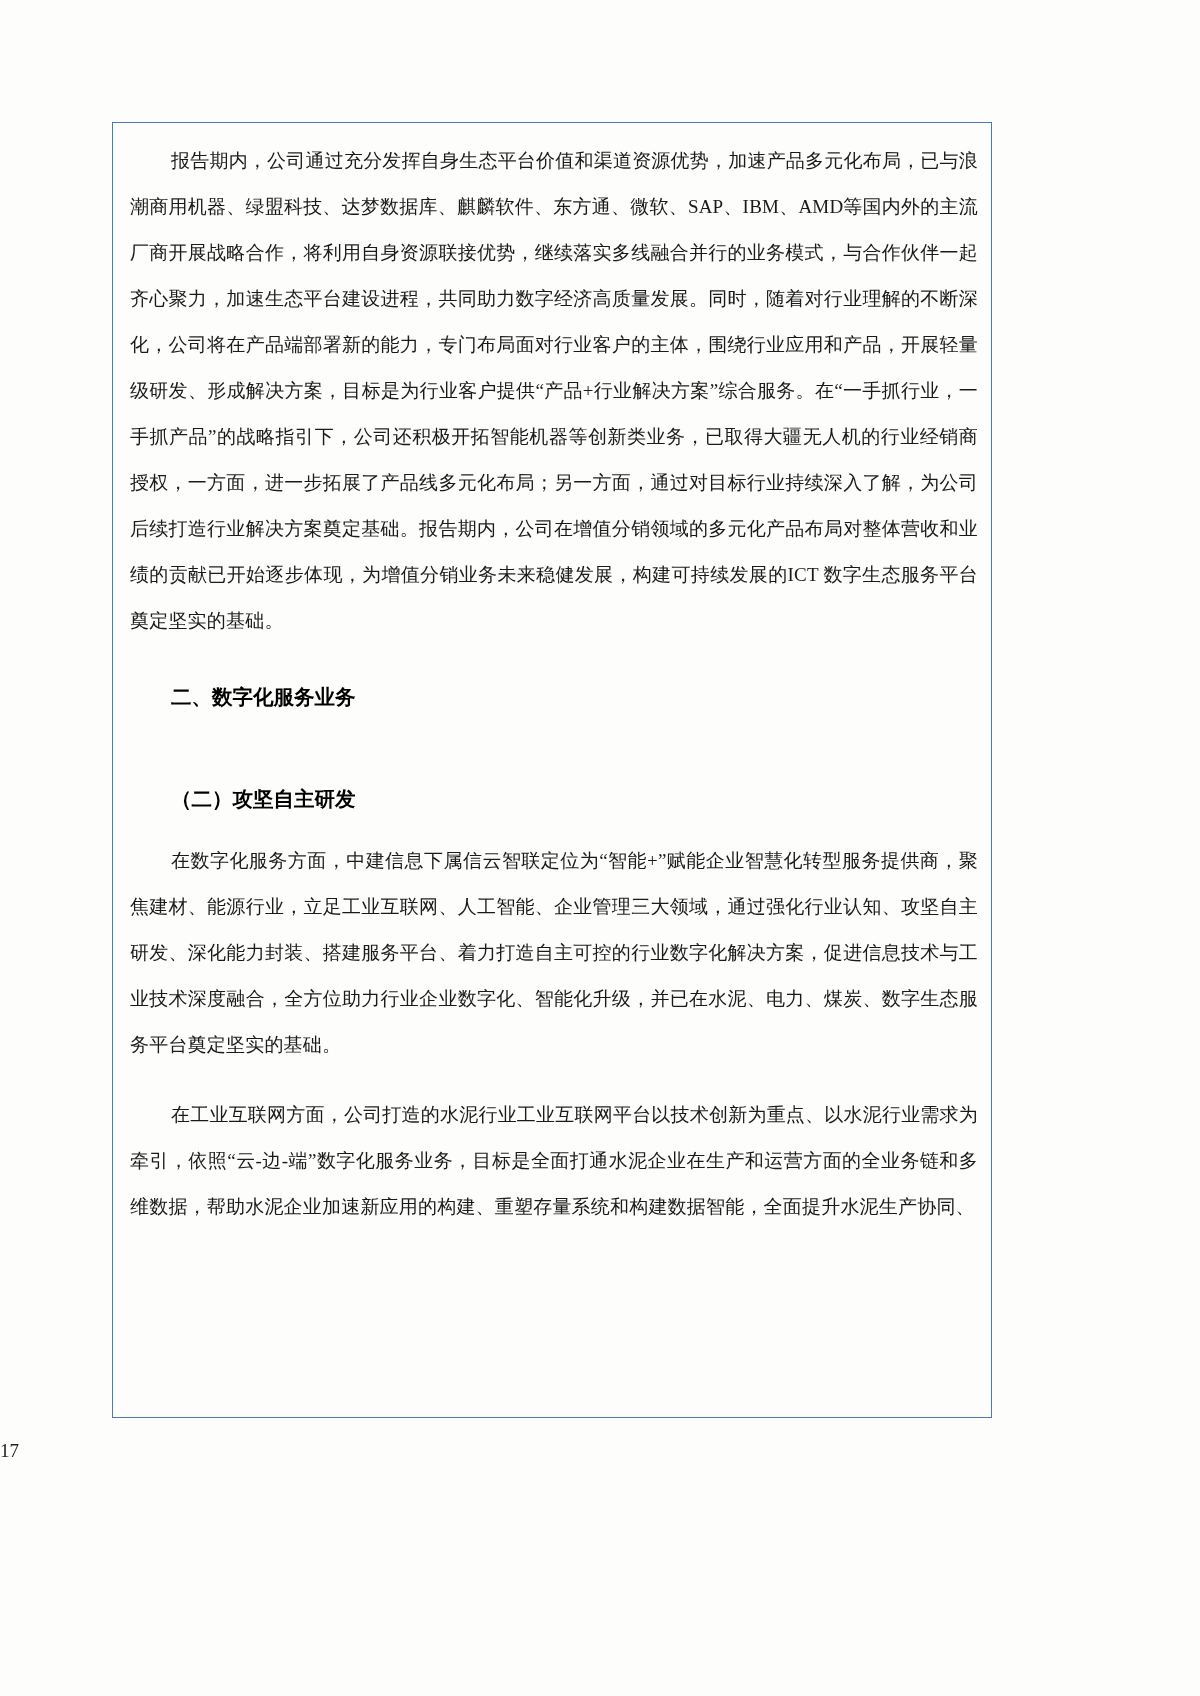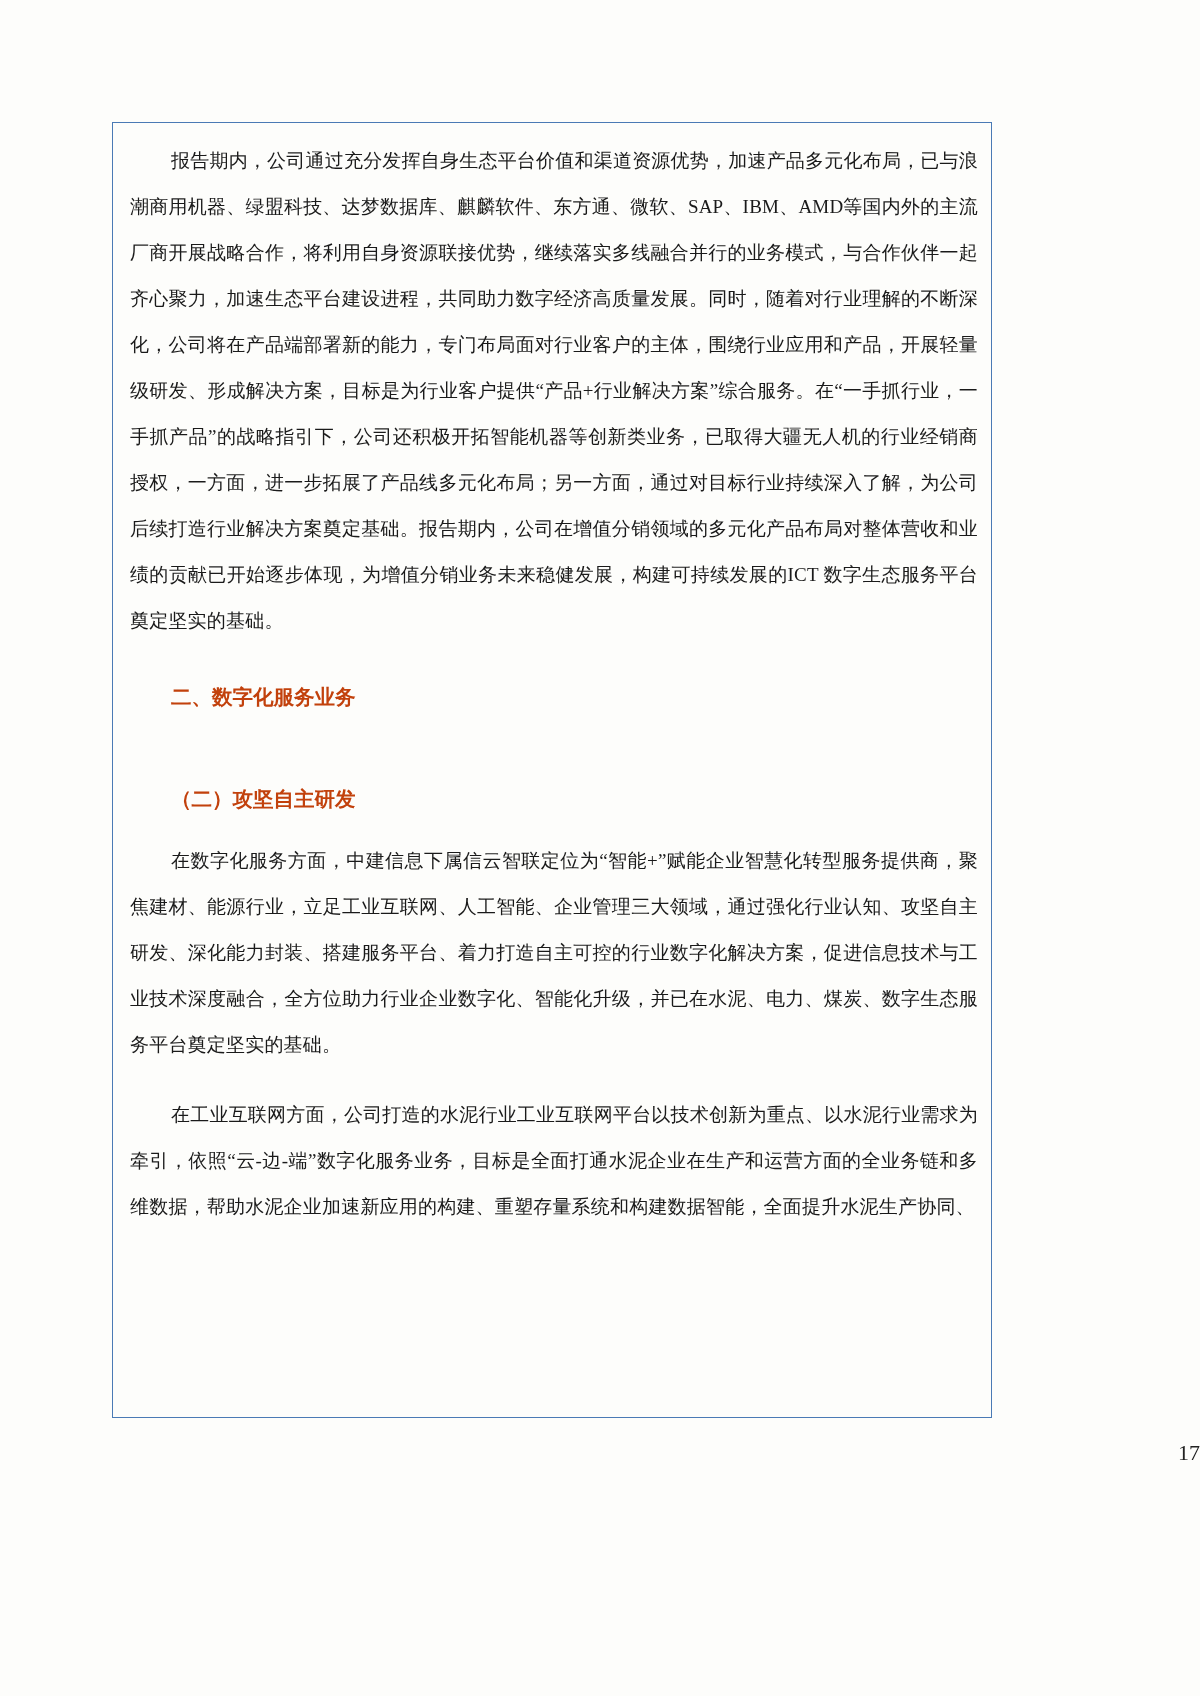"二、数字化服务业务" h3.heading { color: #c2410c -> #000000 }
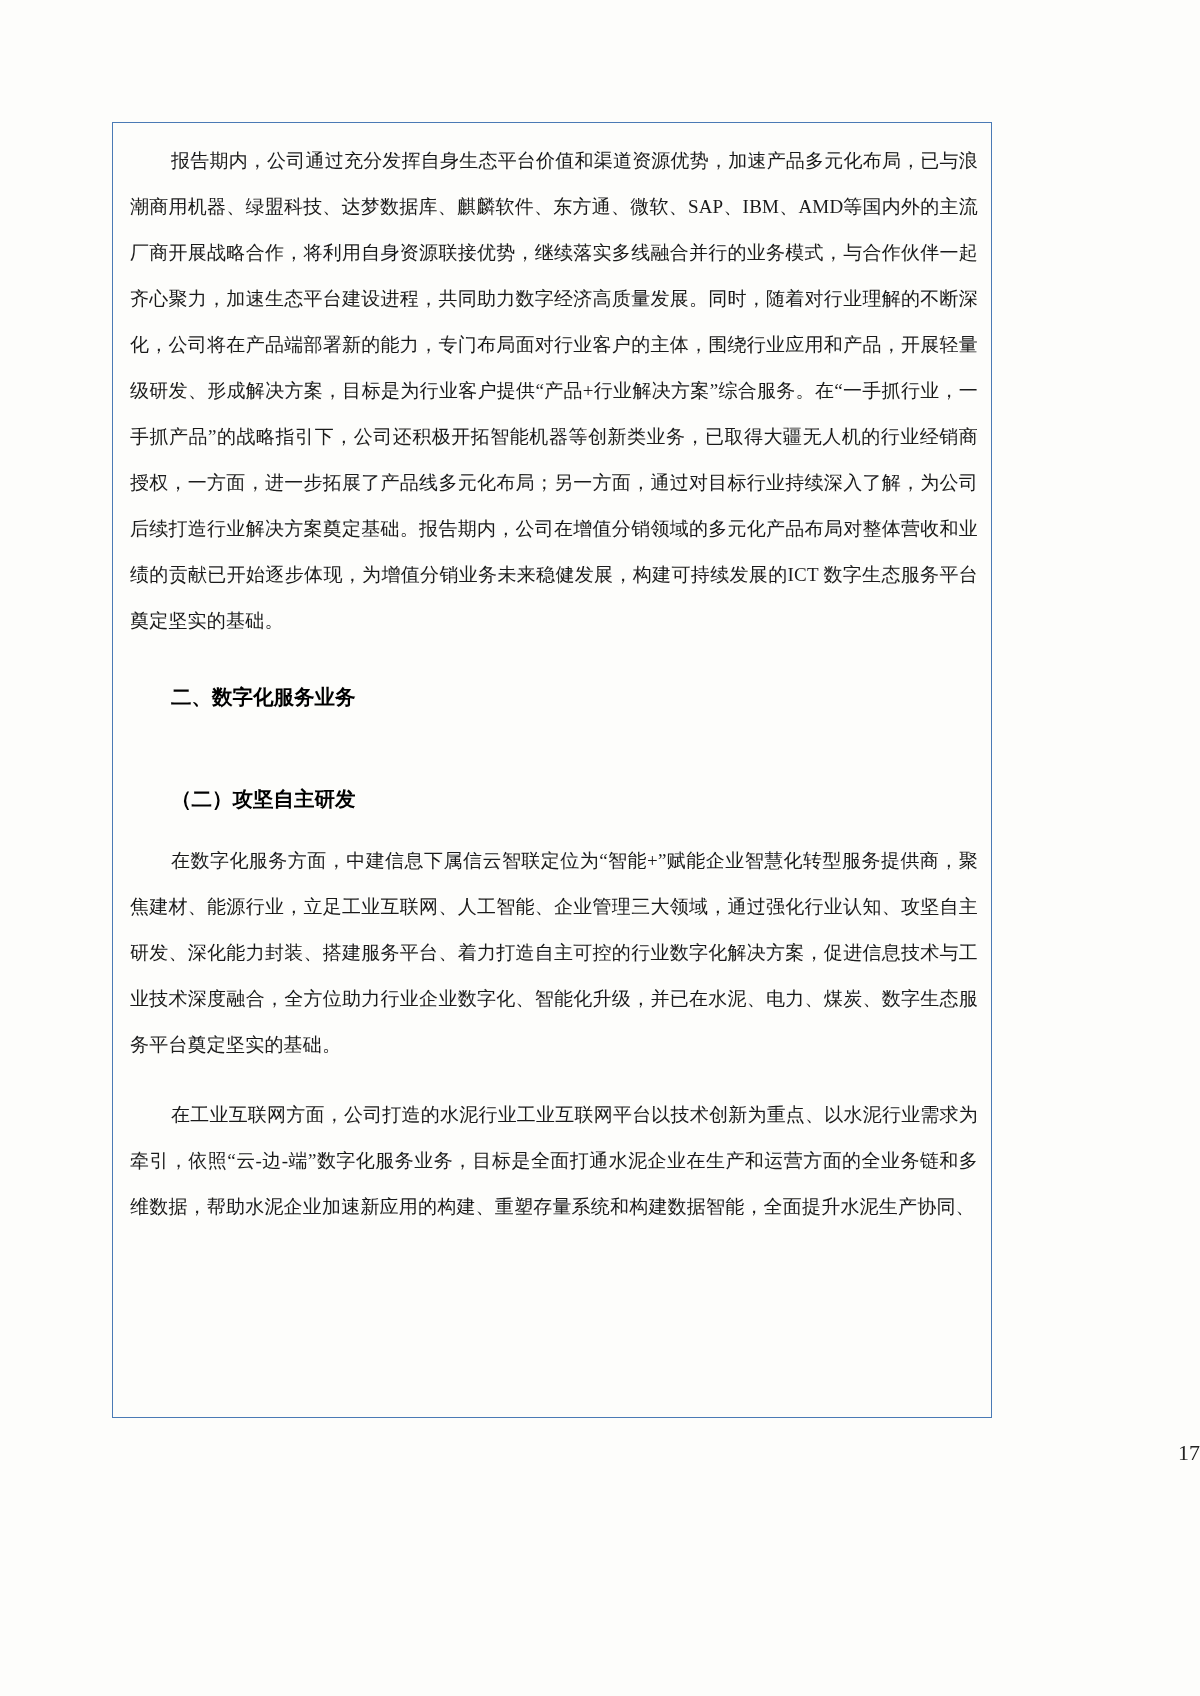"17" .page-number { font-size: 22px -> 19px; text-align: right -> left }
